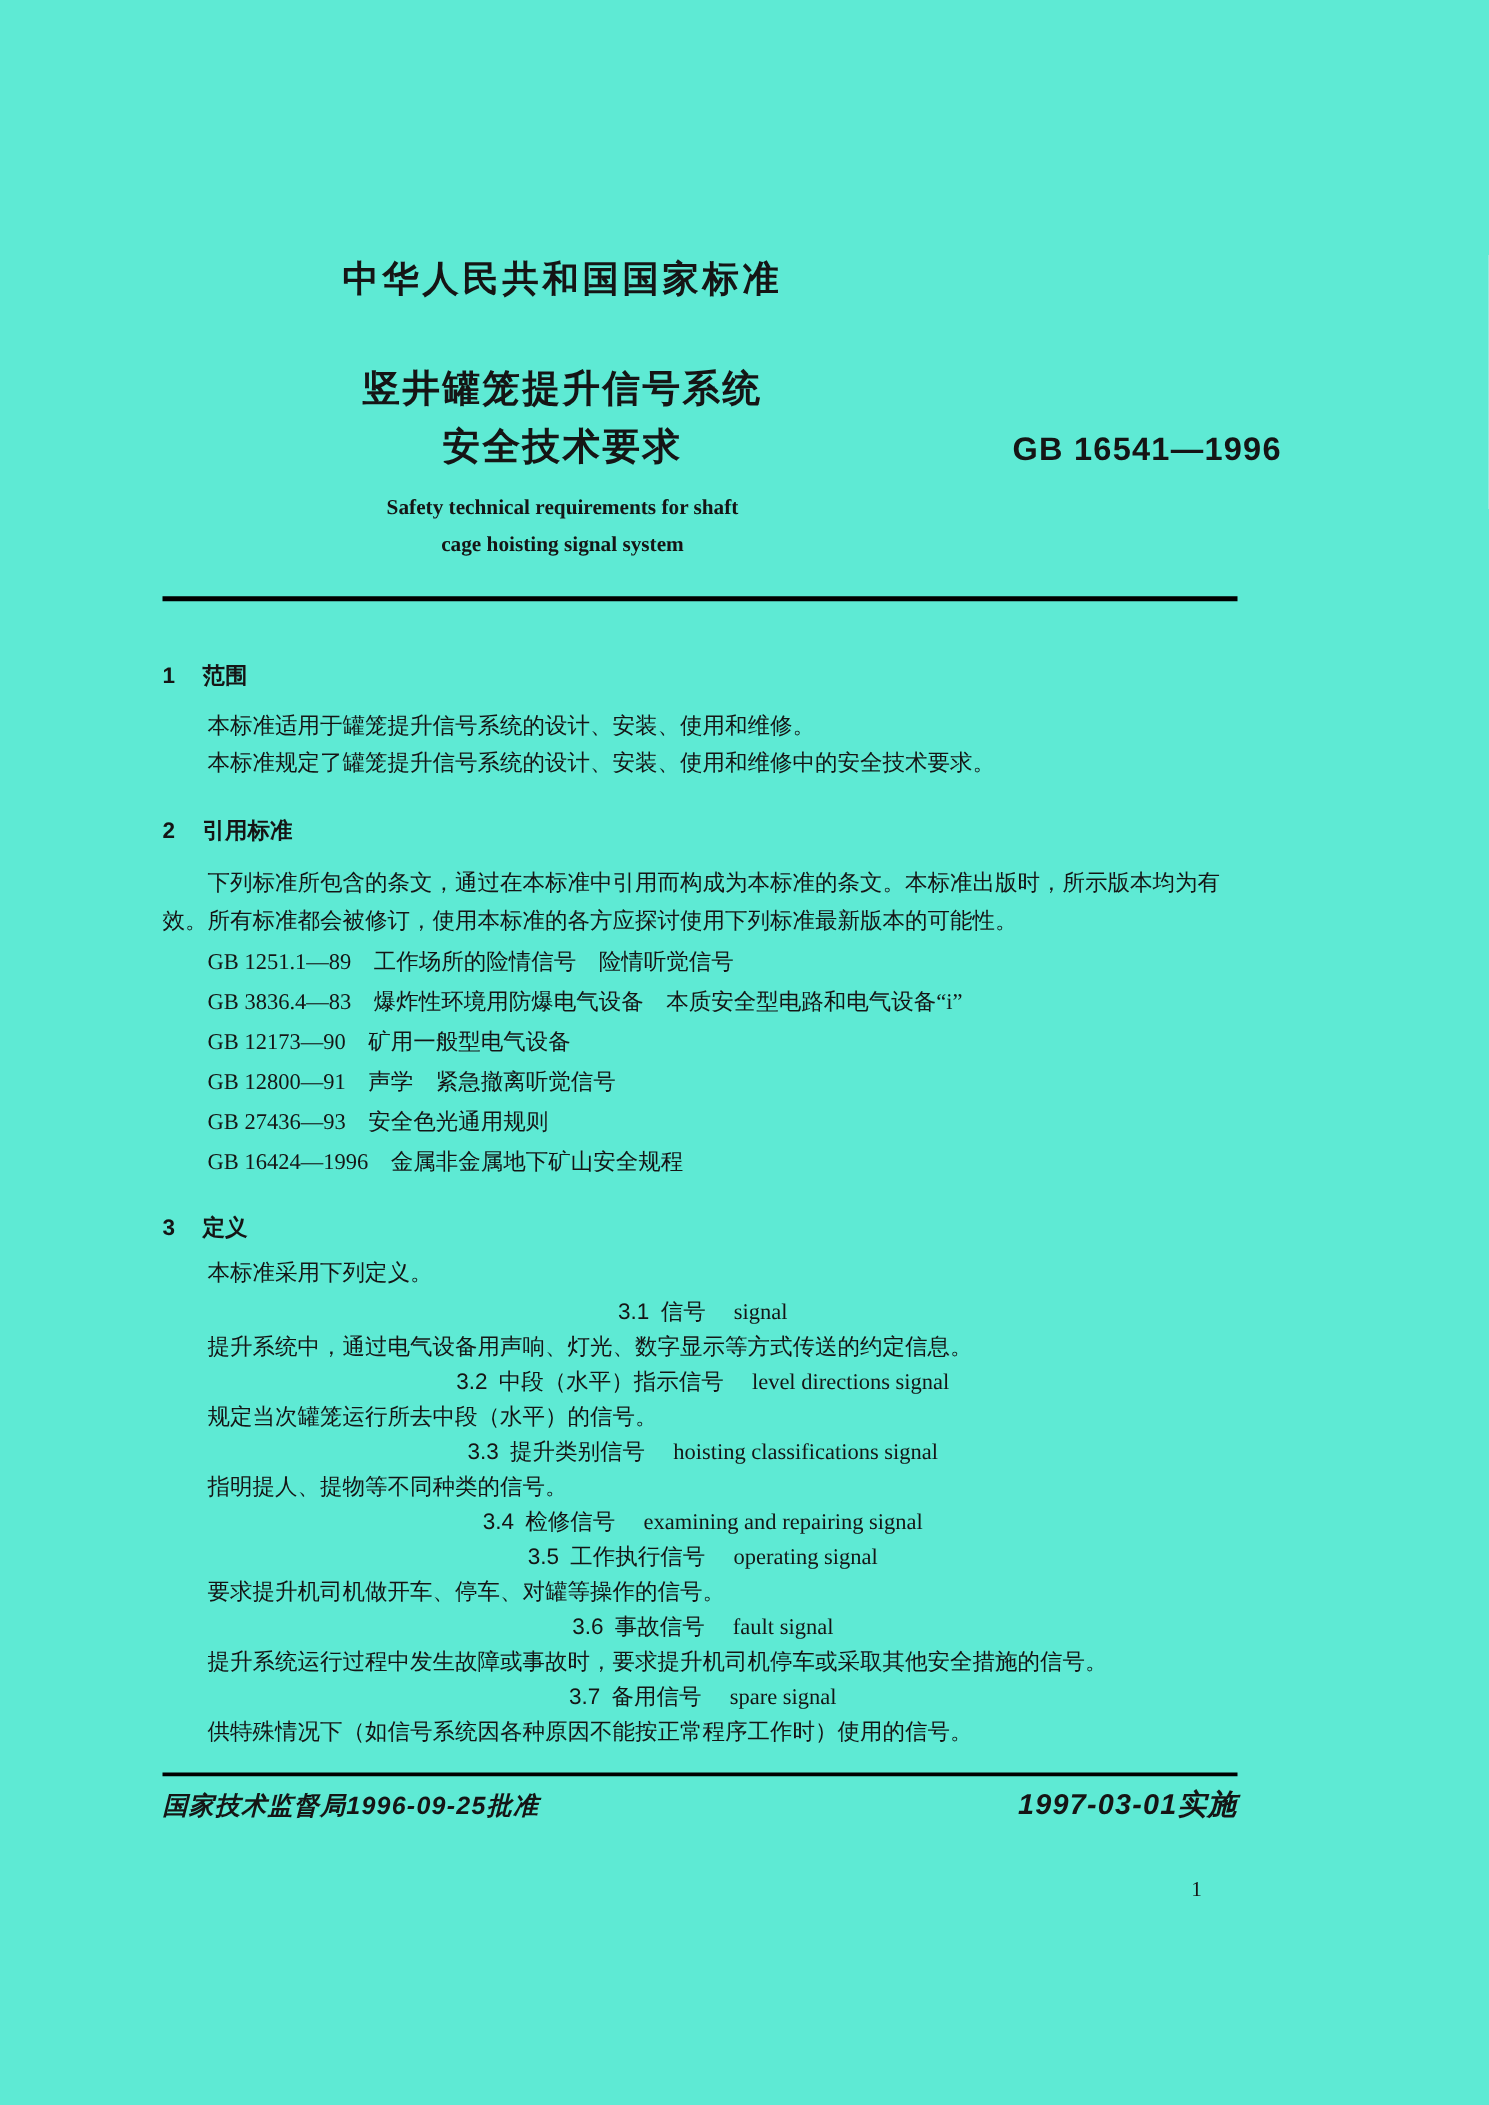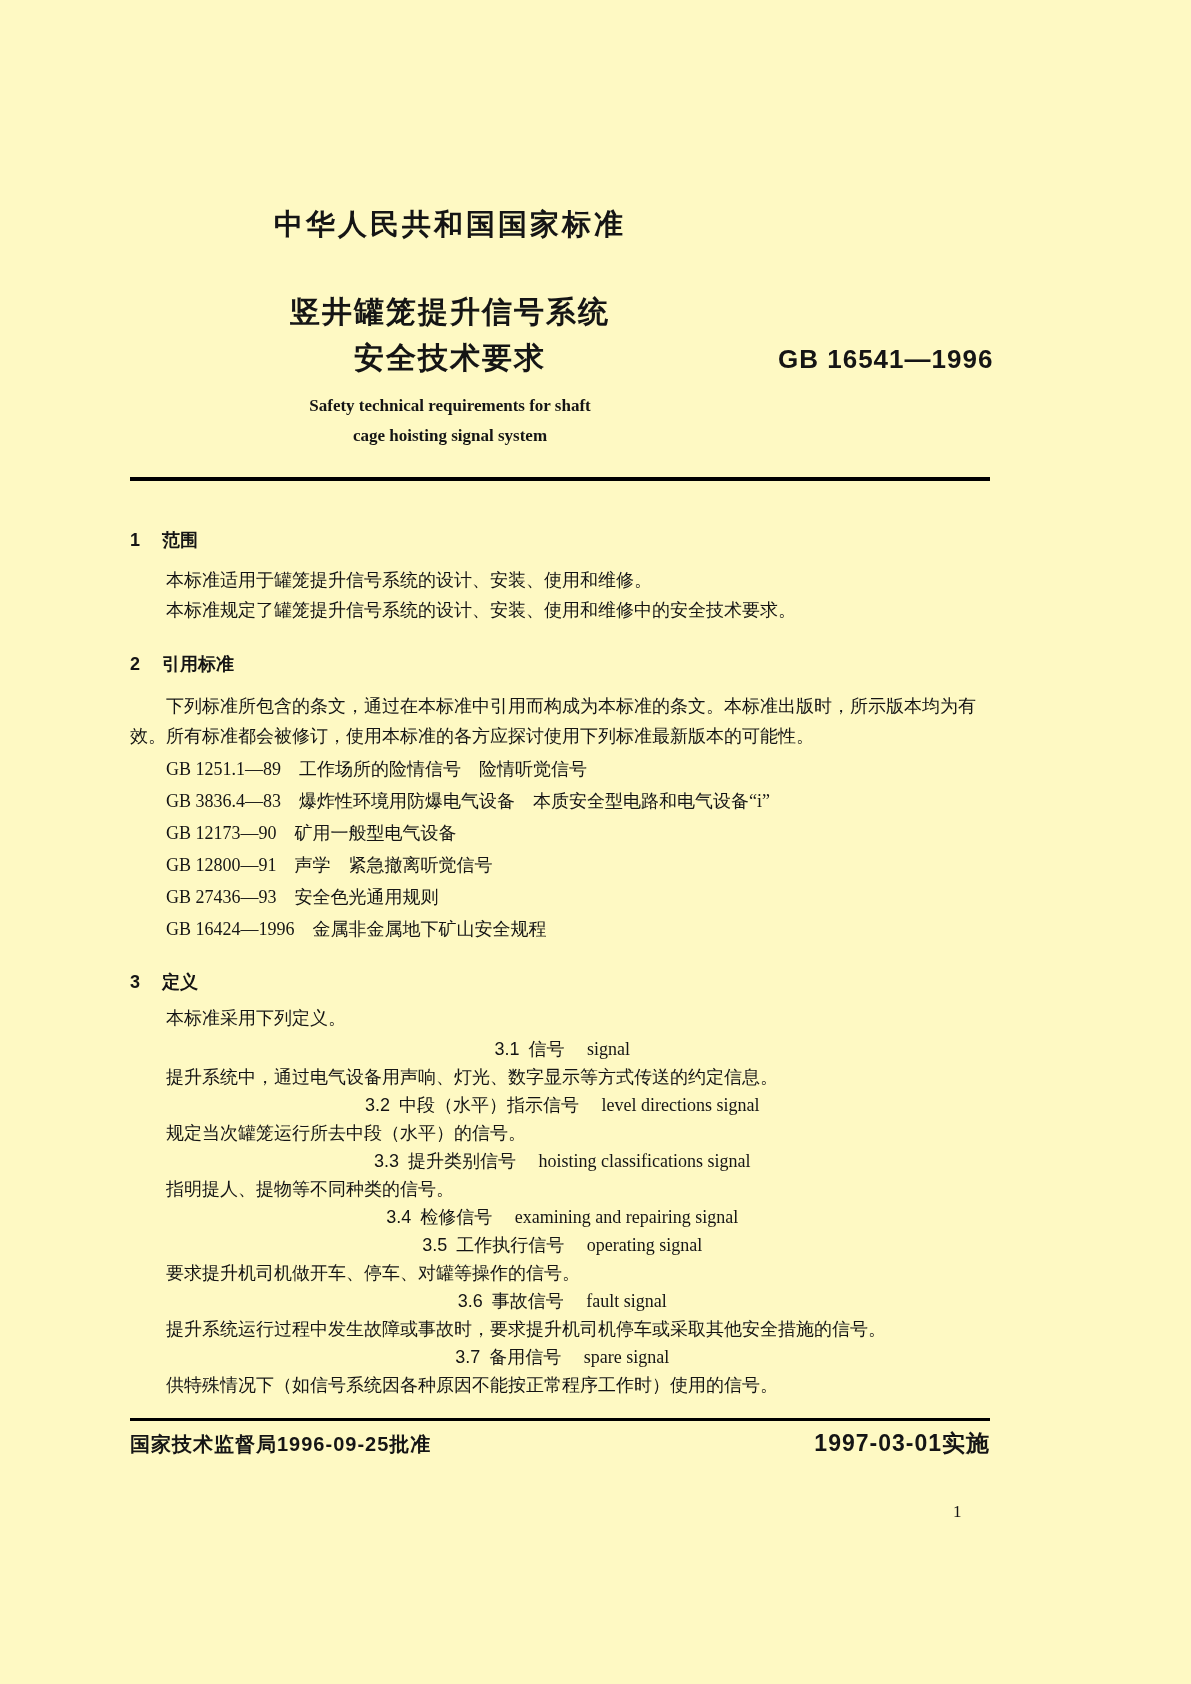"中华人民共和国国家标准" .page { background: #fef9c3 -> #5eead4 }
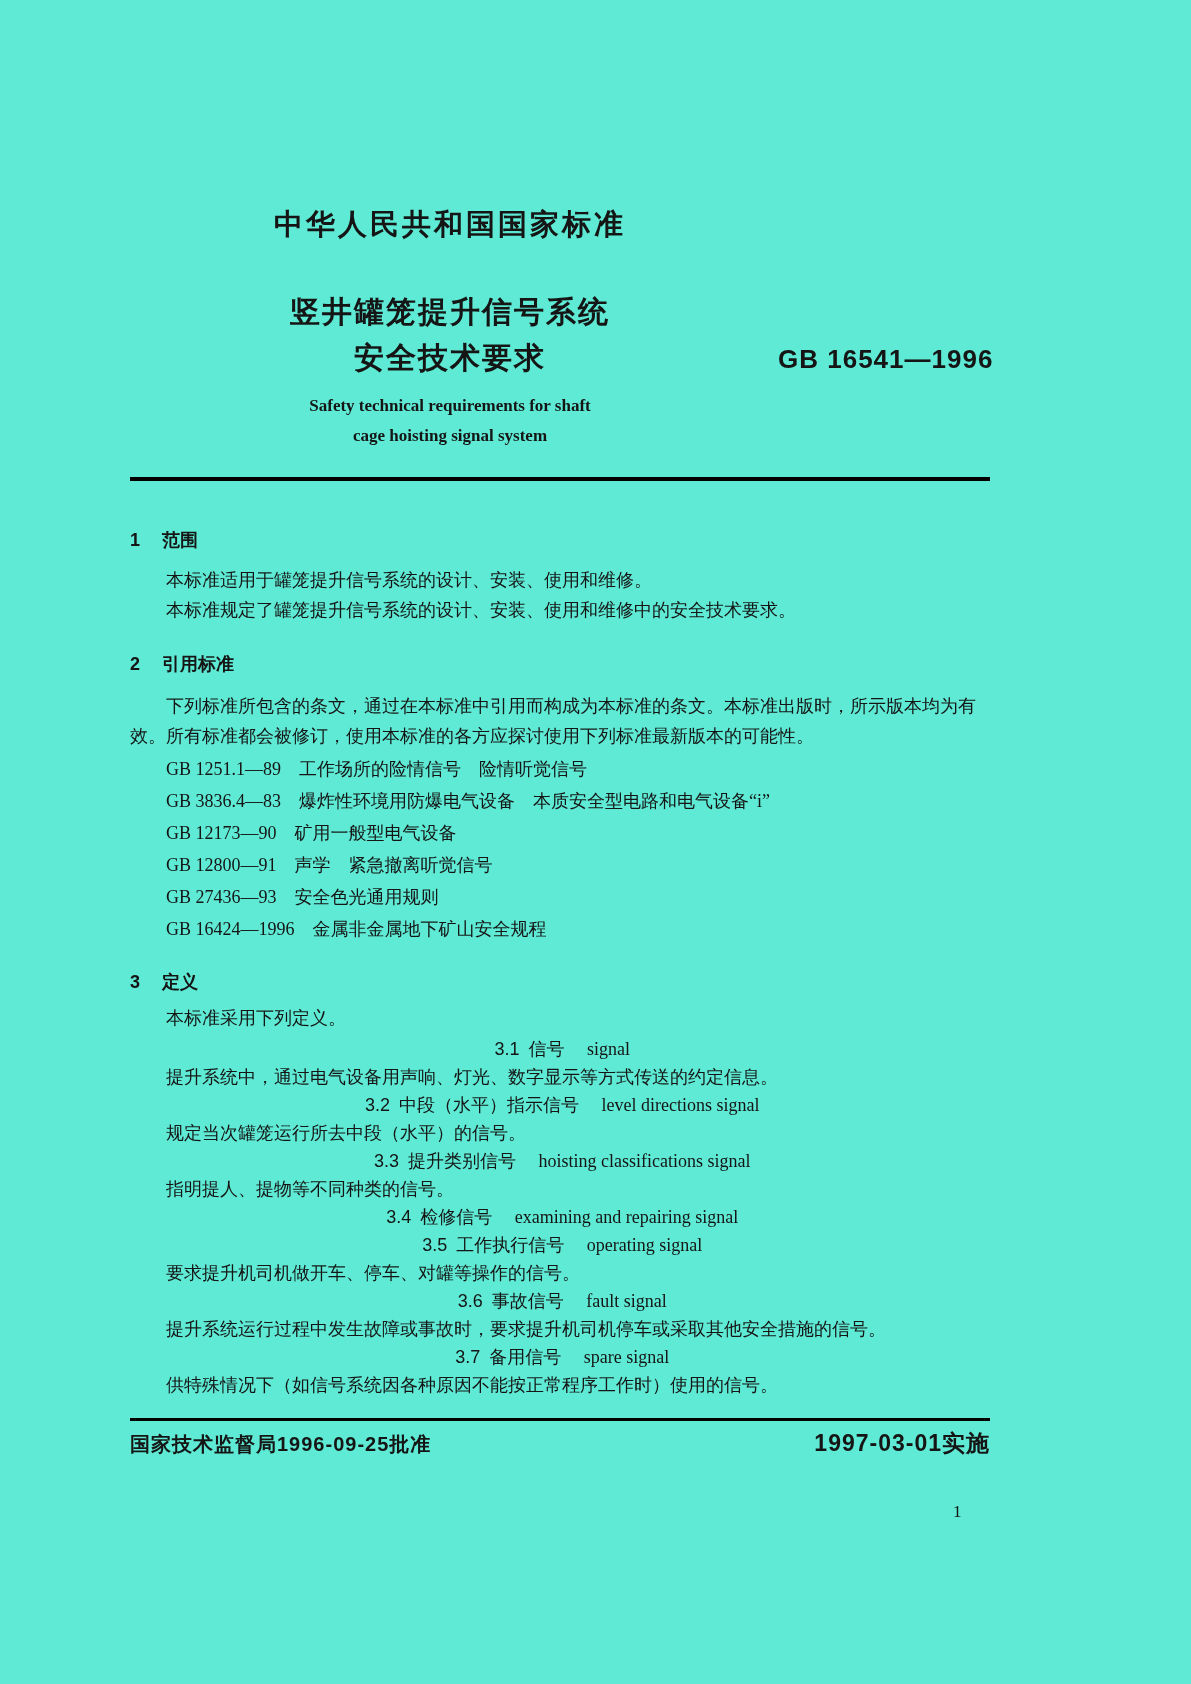"GB 16541—1996" .std-number { left: 648px -> 680px }
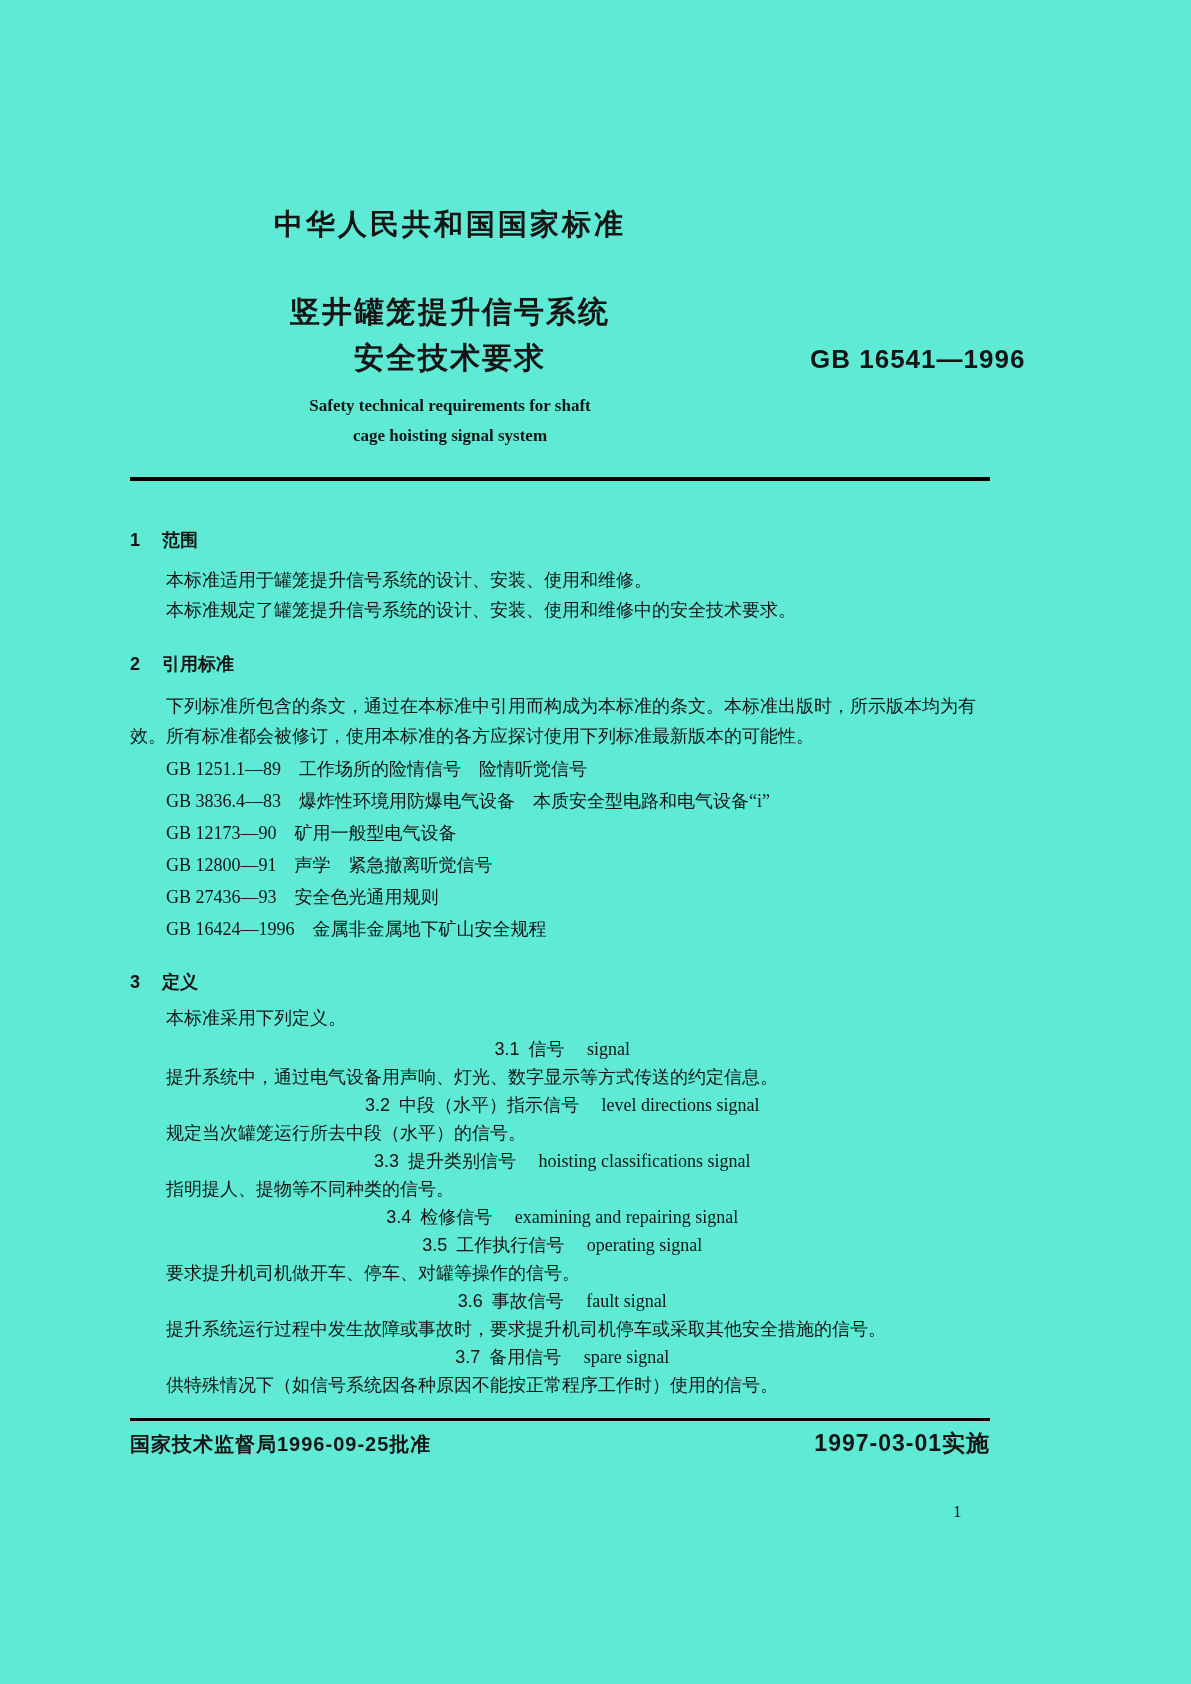"国家技术监督局1996-09-25批准" .footer-row { font-style: none -> italic }
